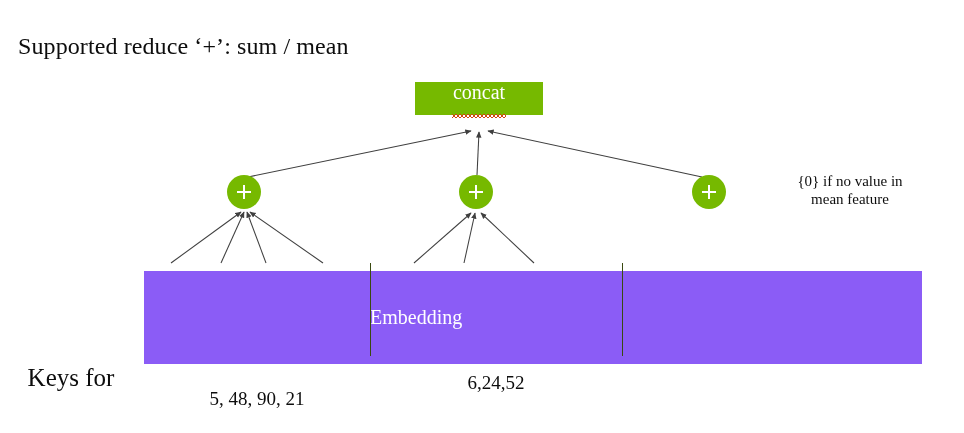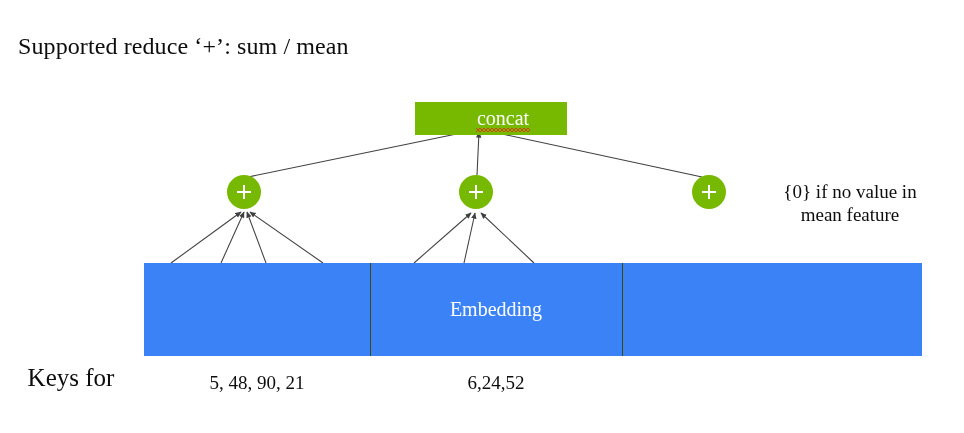"concat" .concat-box { align-items: center -> none; padding-left: 24px -> none; top: 102px -> 82px }
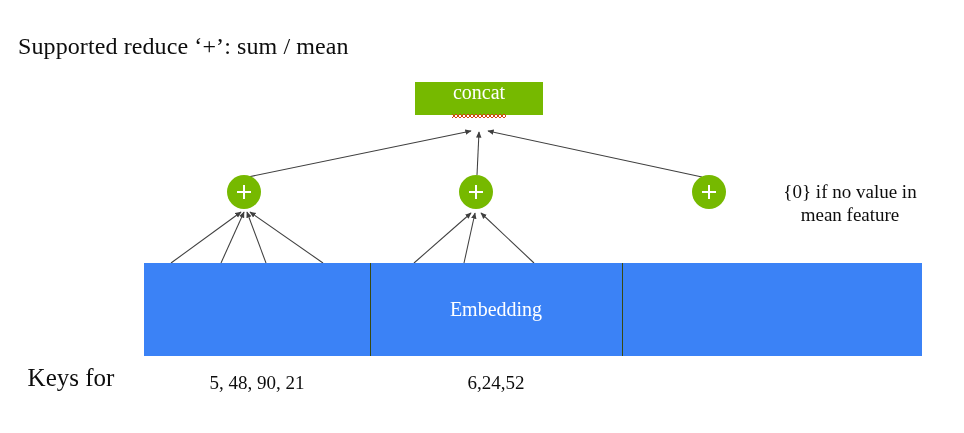"{0} if no value in" .side-note { font-size: 19px -> 15px; top: 180px -> 172px }
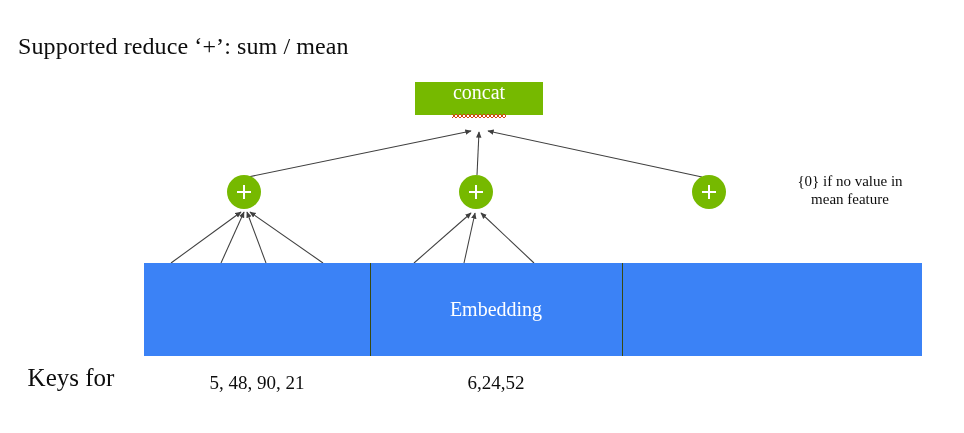"Embedding" .table-seg { background: #3b82f6 -> #8b5cf6; justify-content: center -> none; margin-top: none -> 8px }
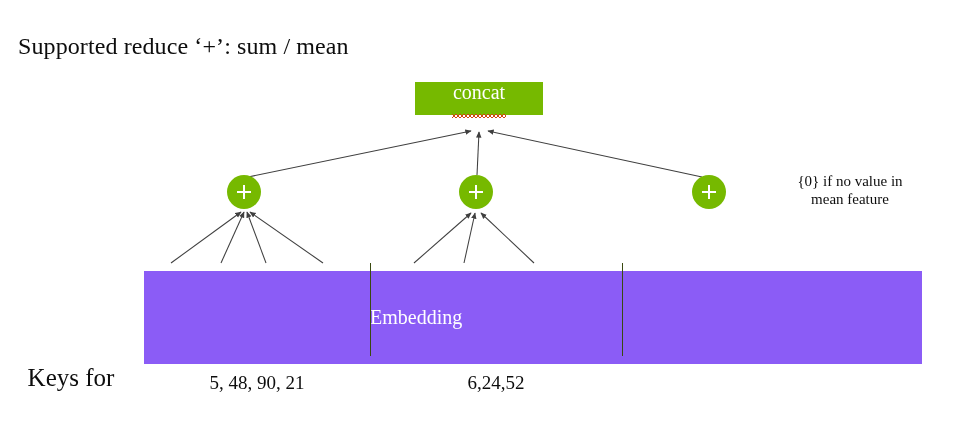"5, 48, 90, 21" #keys-group-1 { margin-top: none -> 16px }
